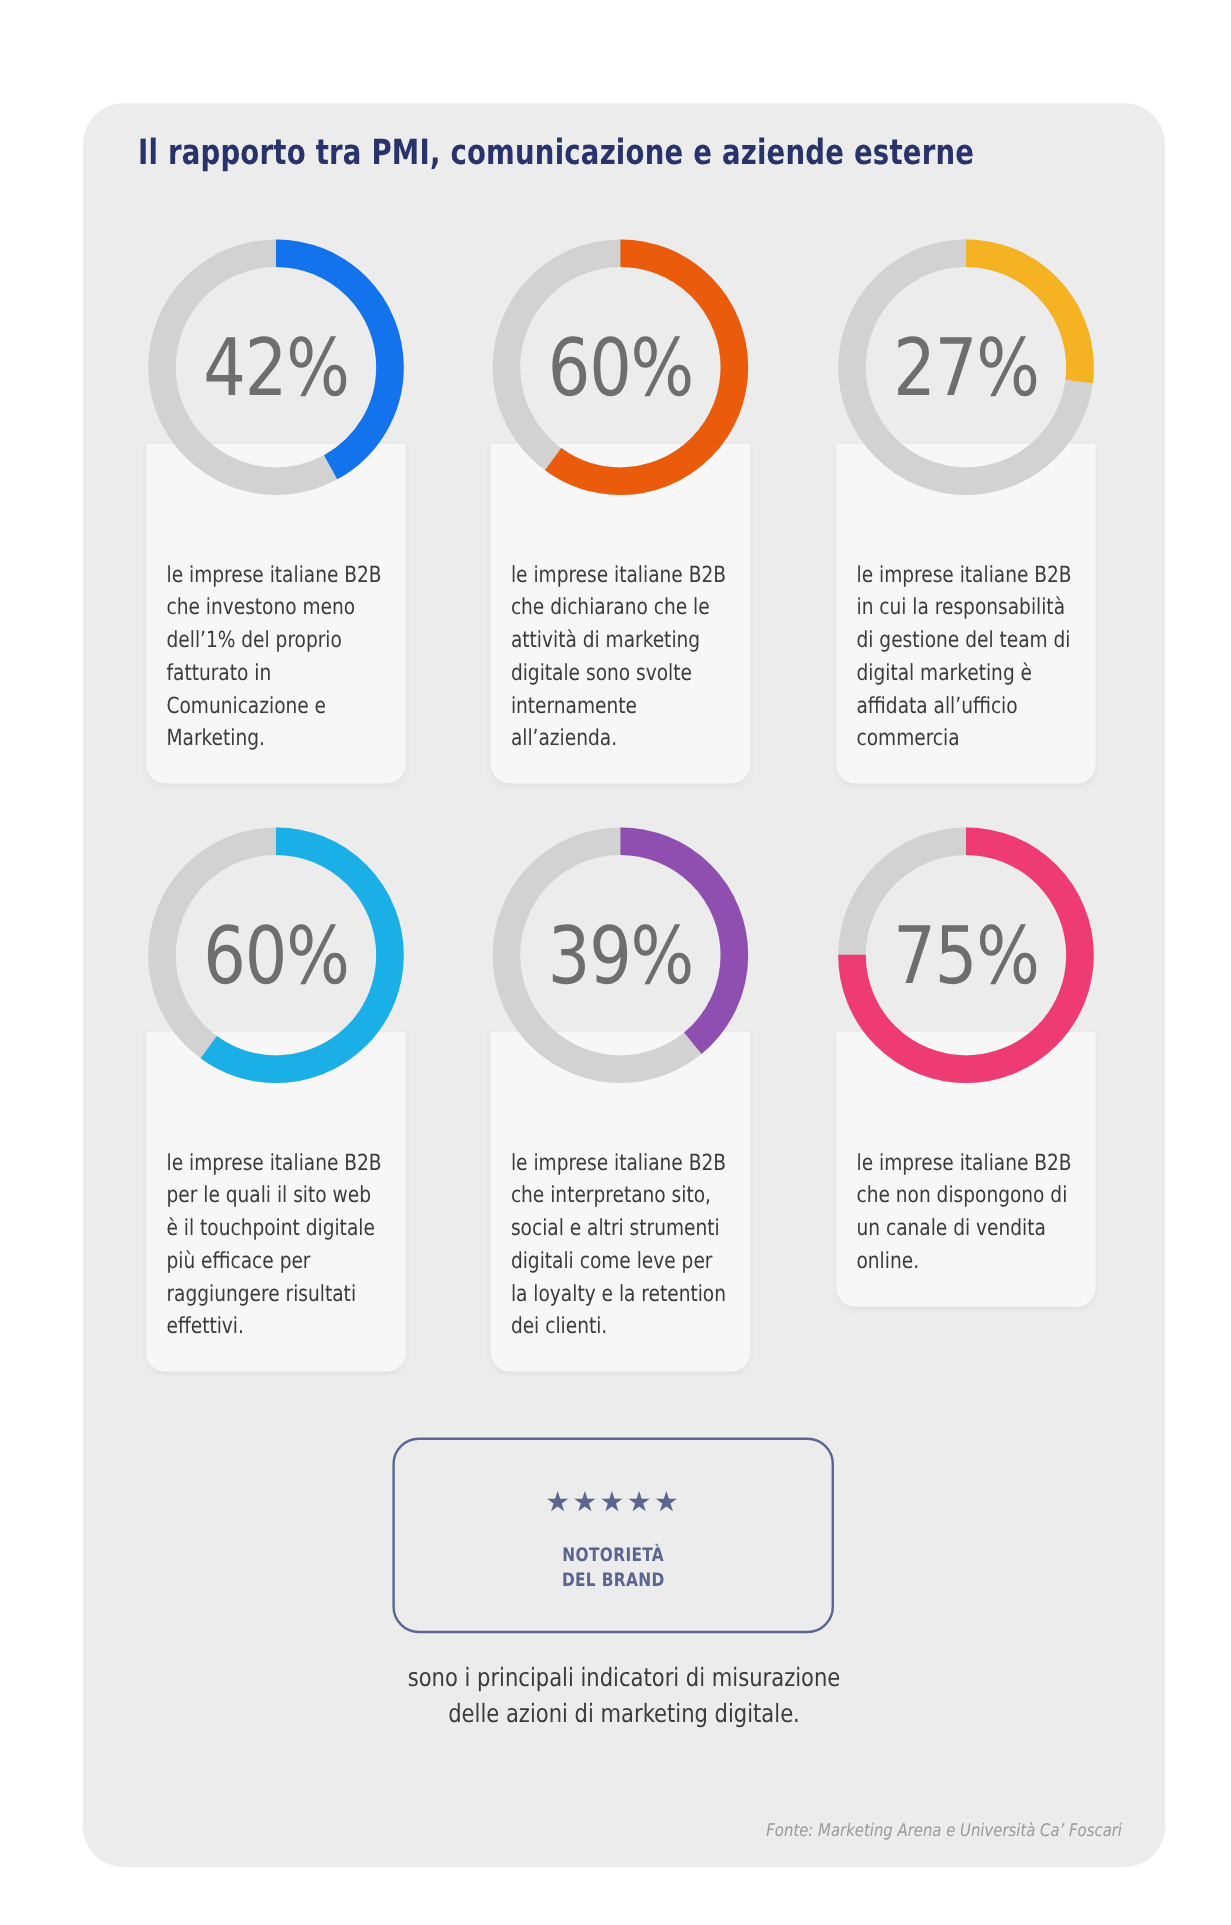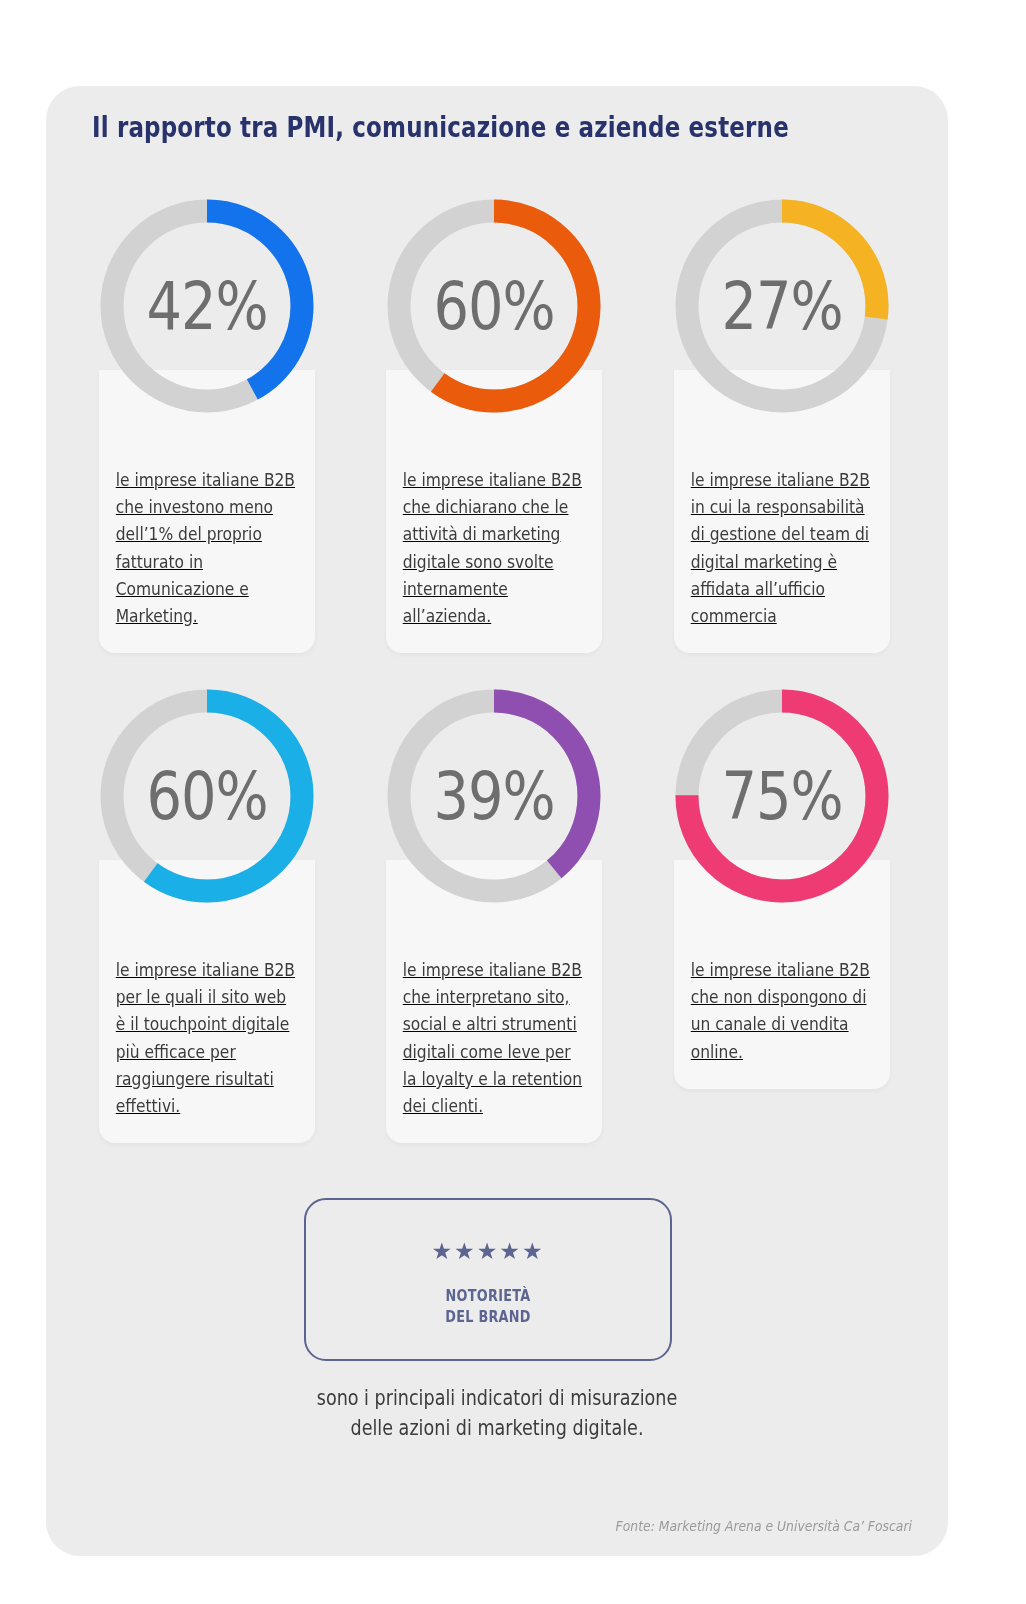"Il rapporto tra PMI, comunicazione" #infographic { left: 46px -> 69px }
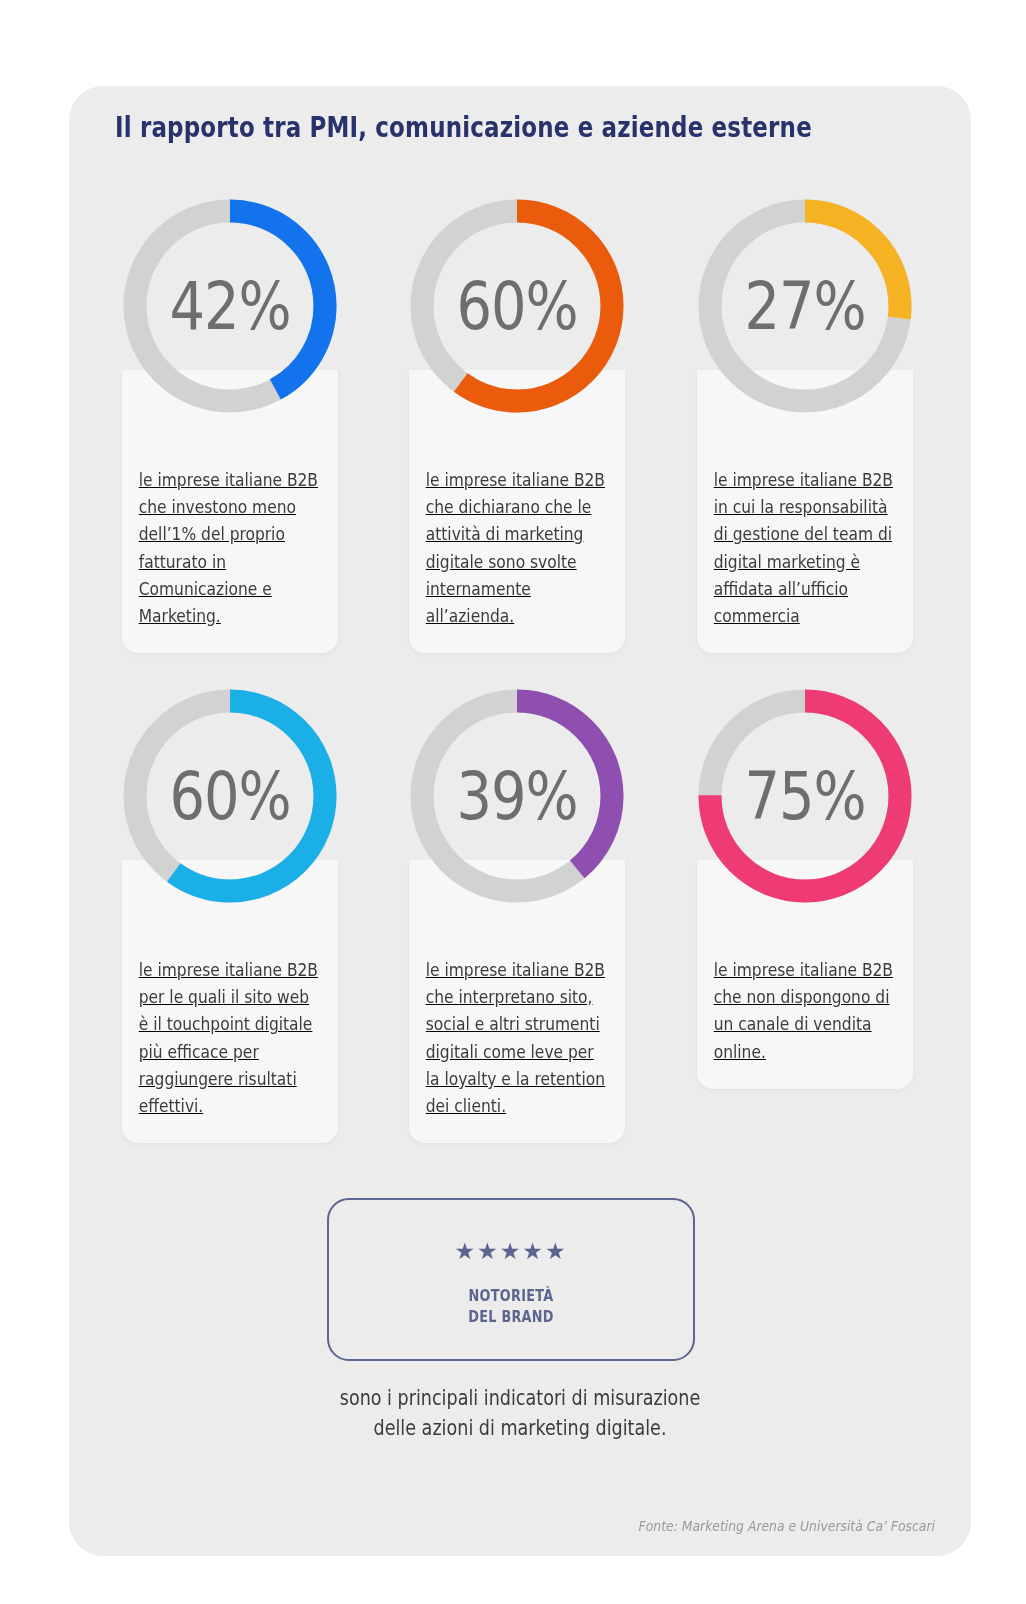"le imprese italiane B2B che" .card { text-decoration: underline -> none }
